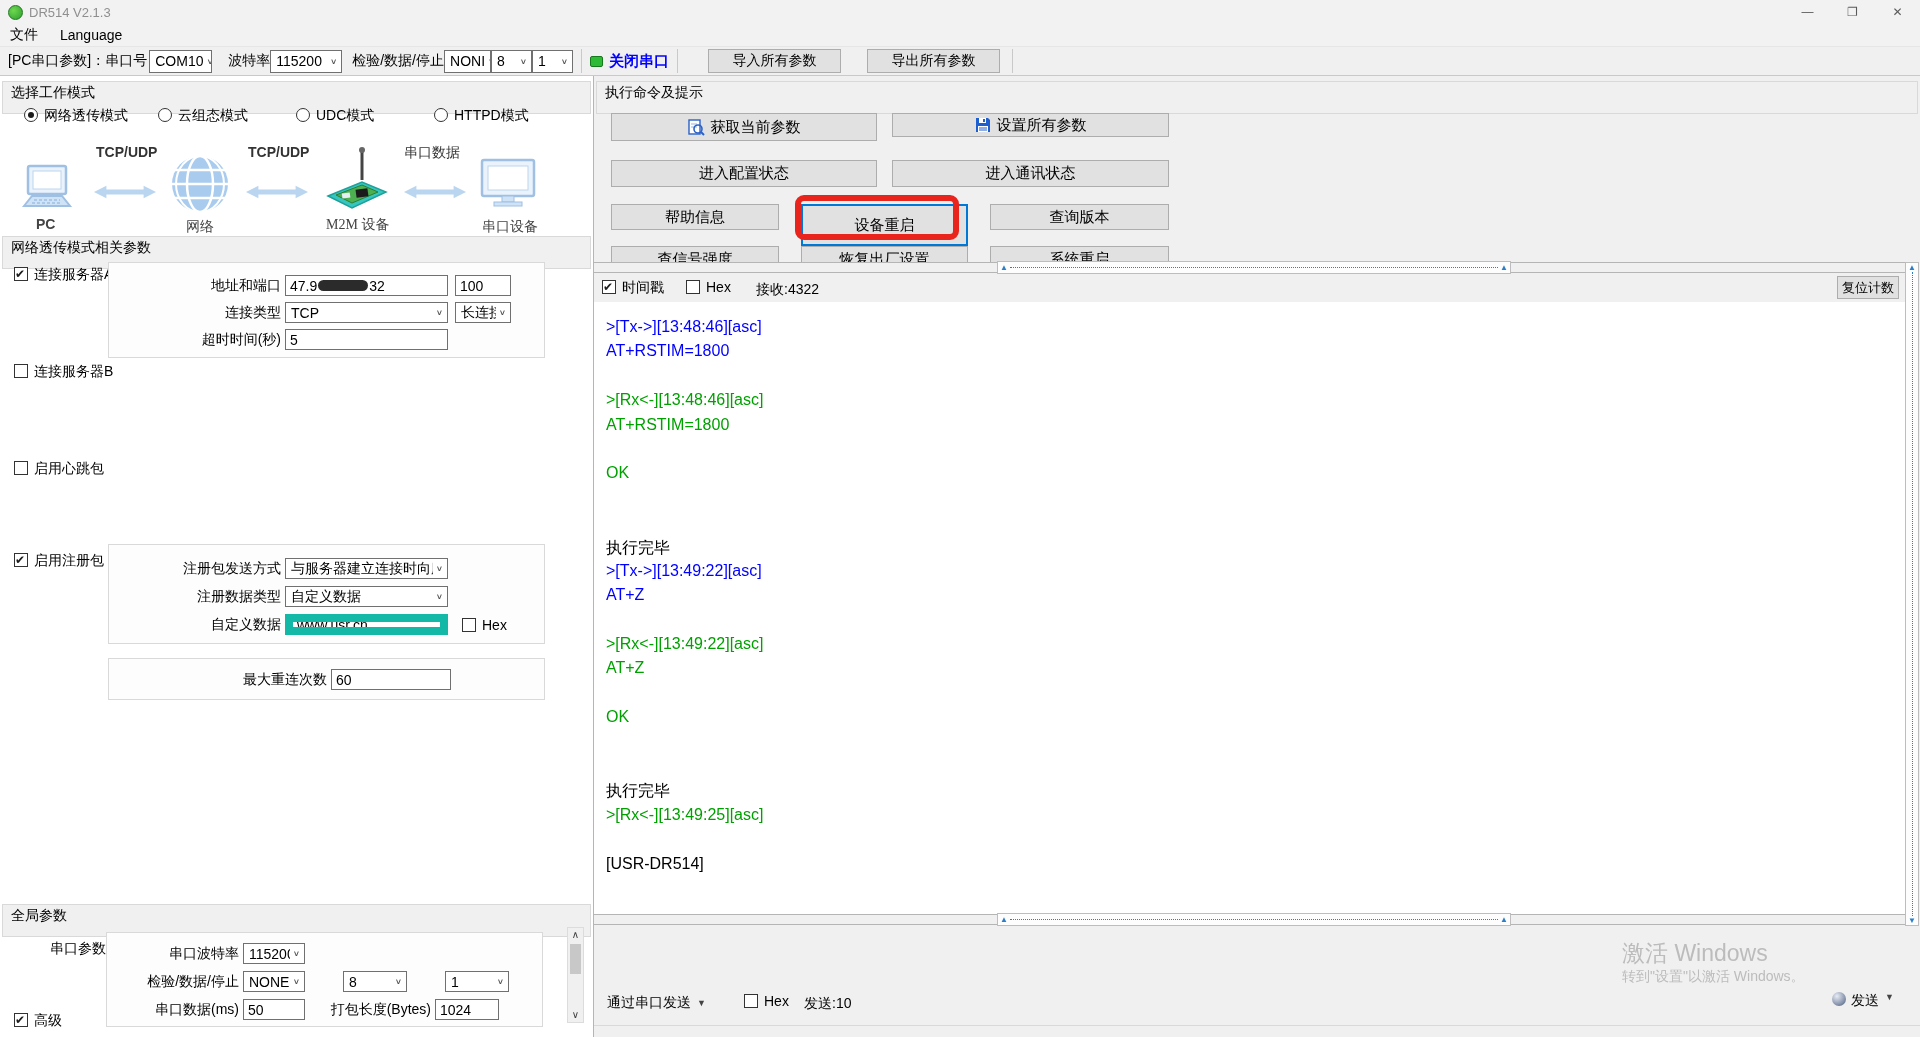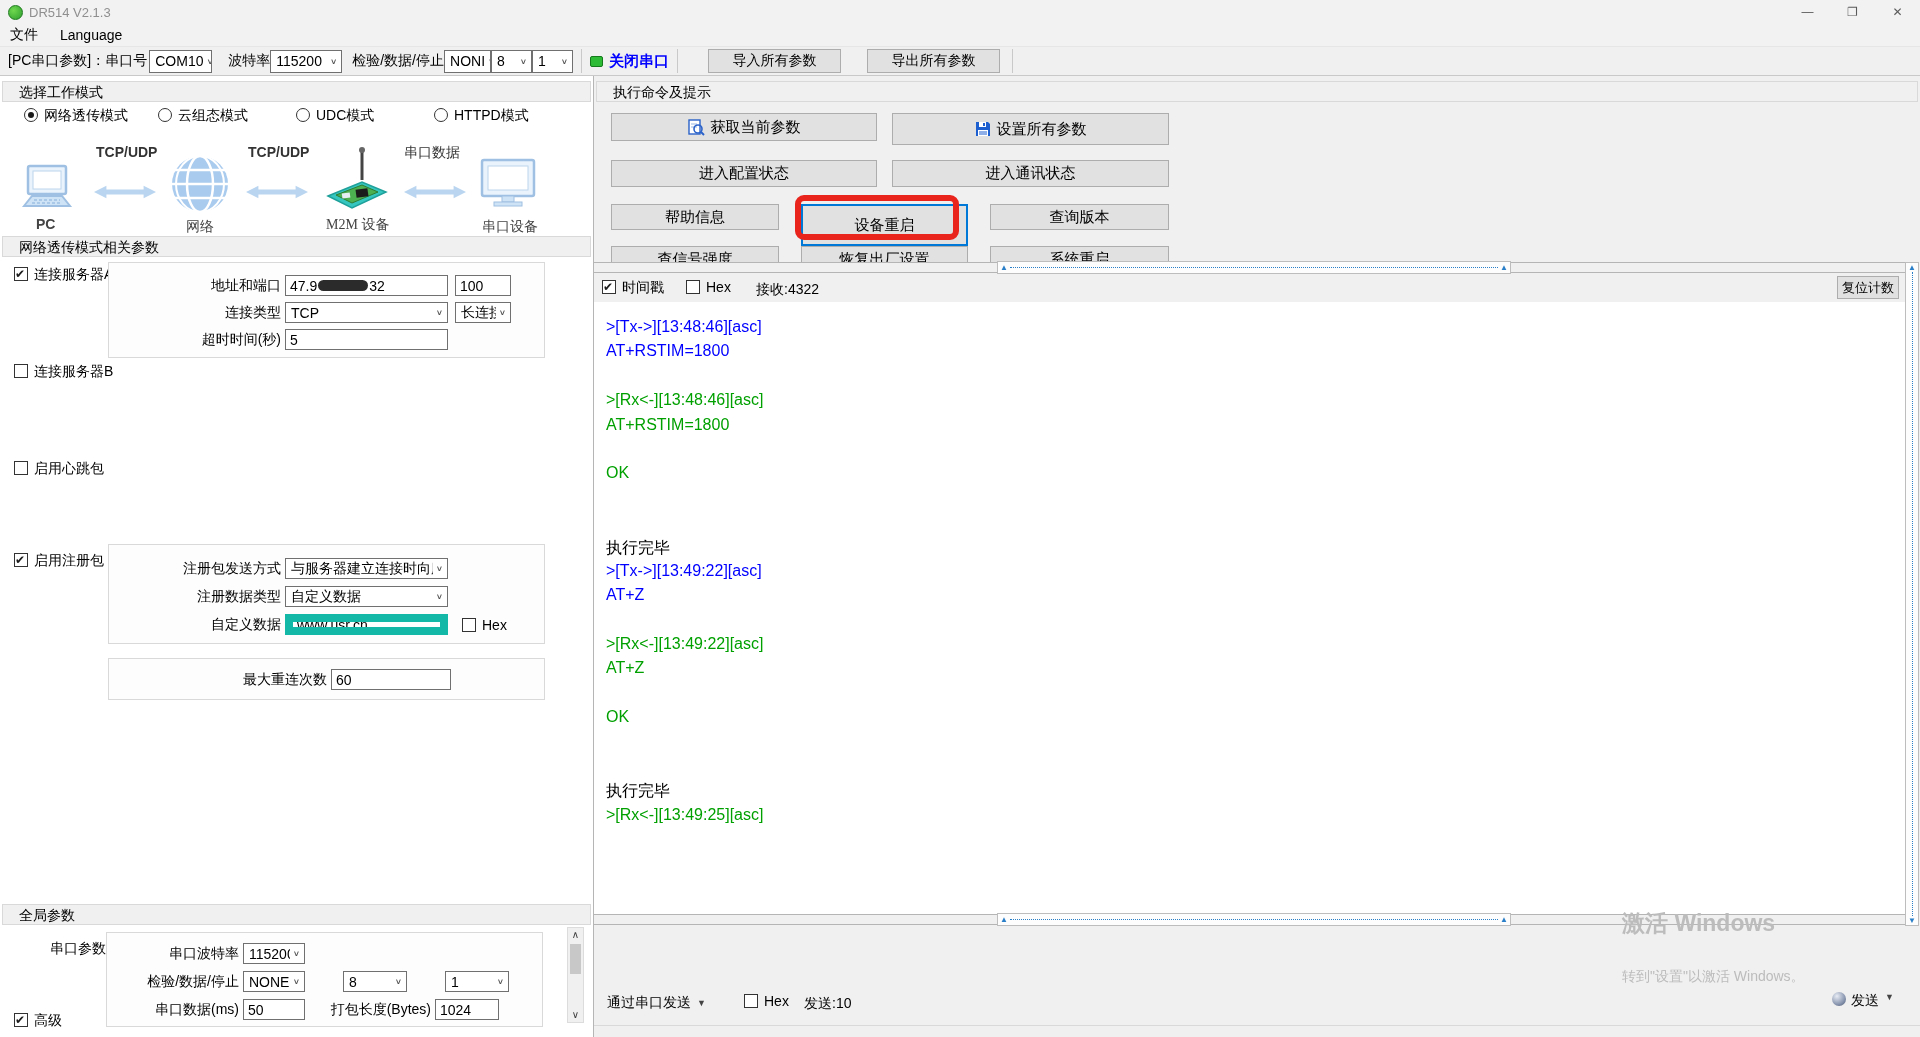"选择工作模式" .strip { height: 21px -> 33px; padding-left: 16px -> 8px }
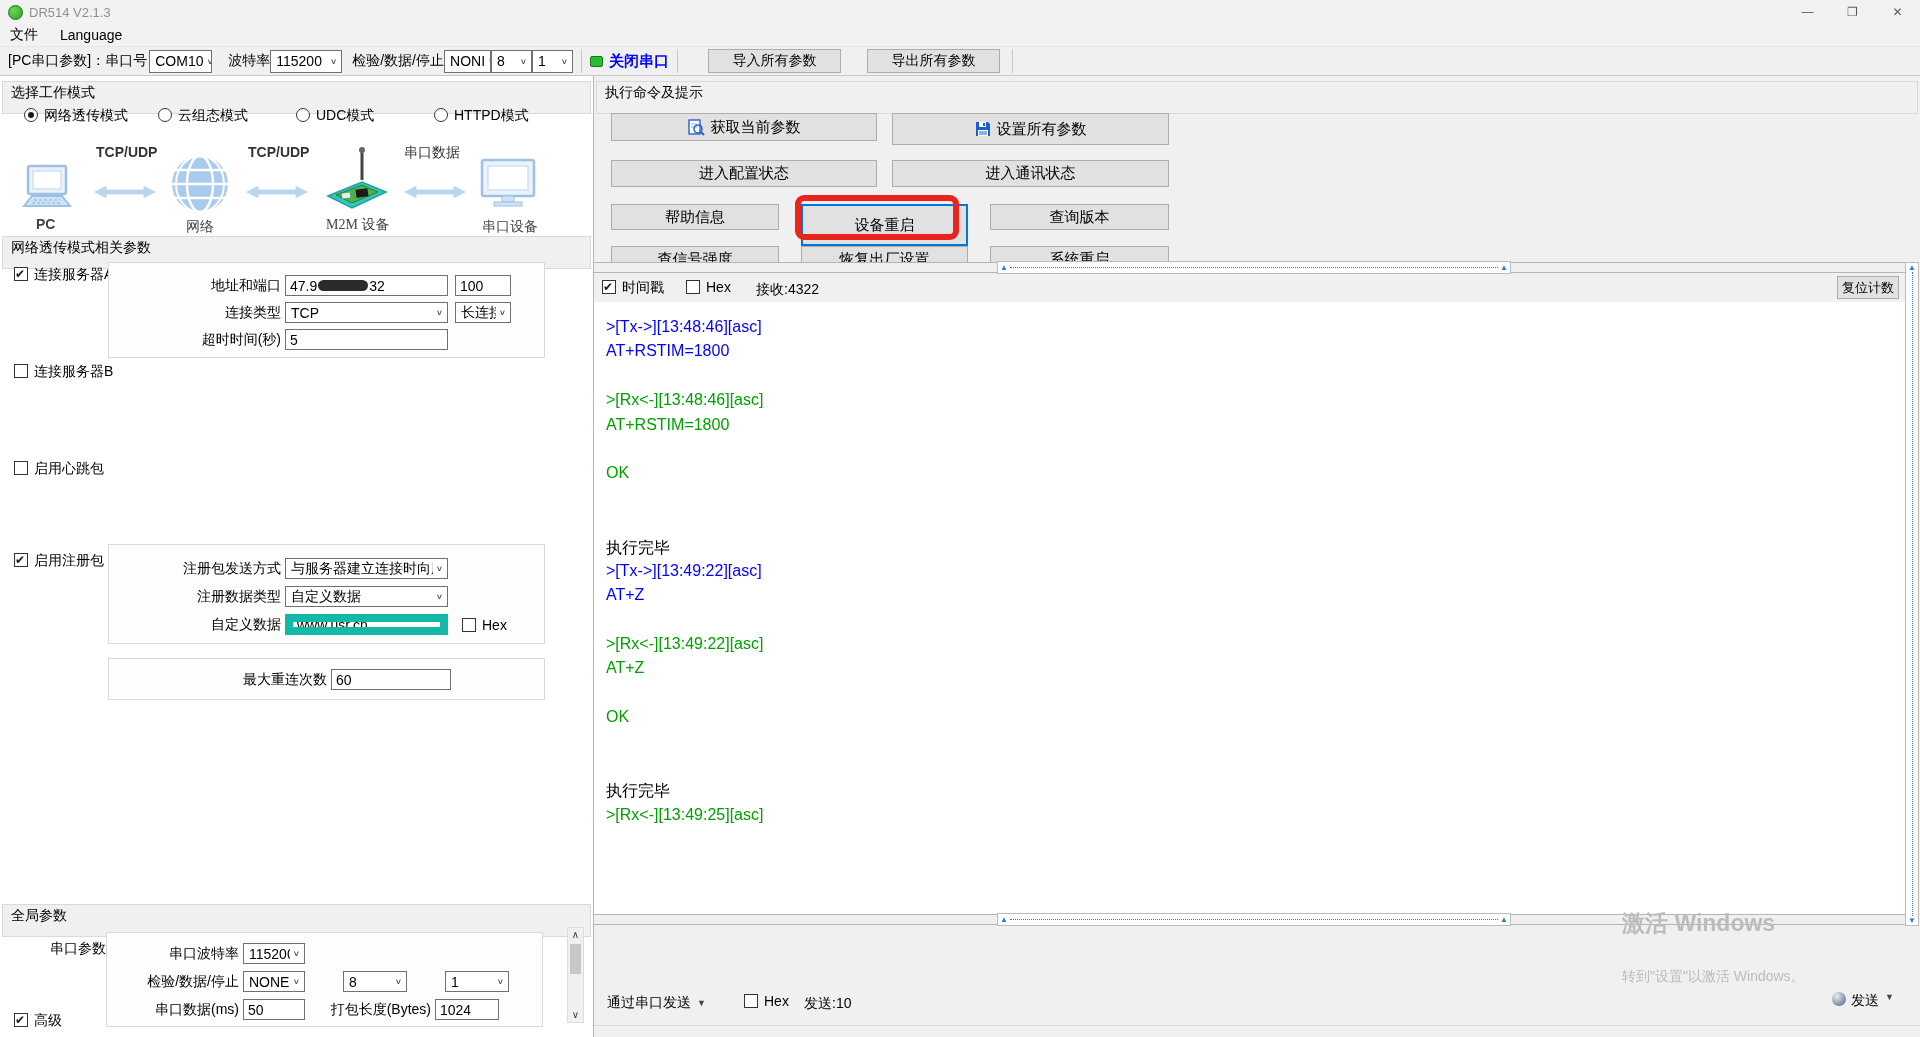"设置所有参数" div.cmdbtn { height: 32px -> 24px }
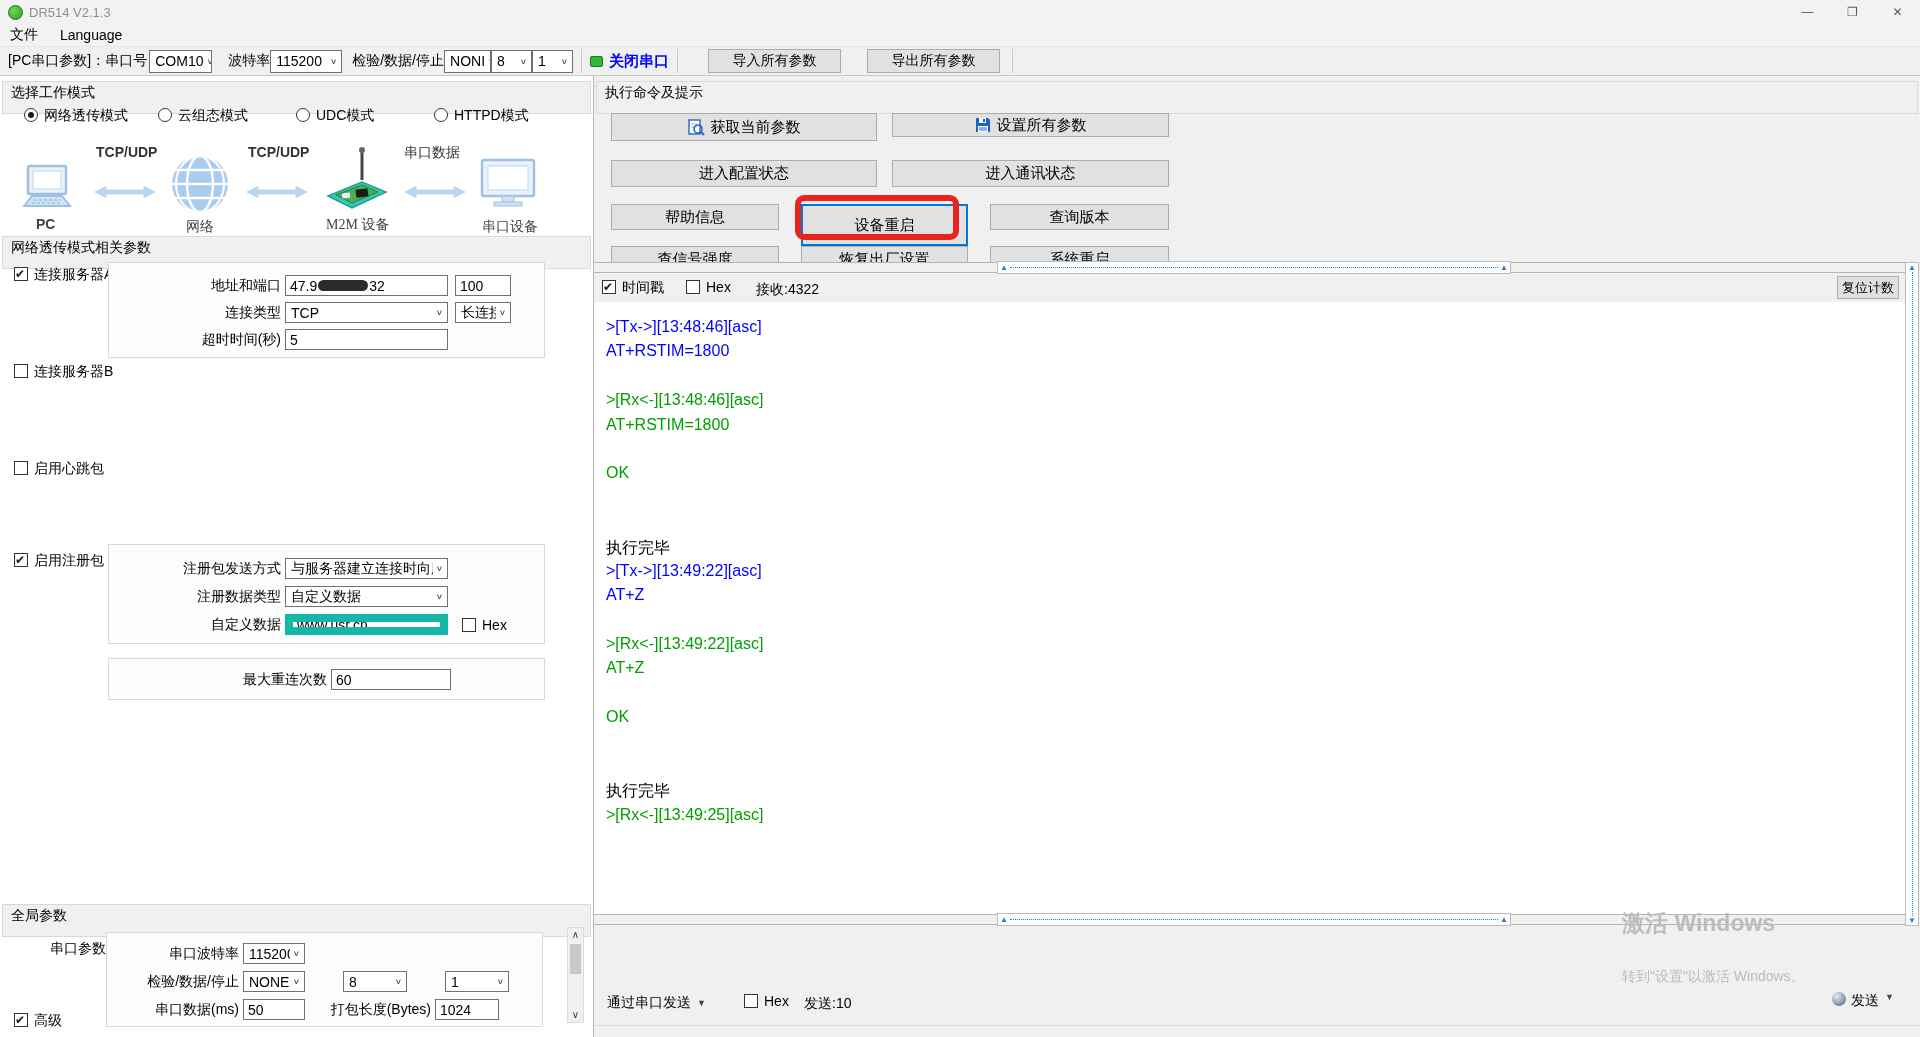"[USR-DR514]" div.log-line { html: none -> <div>[USR-DR514]</div> }
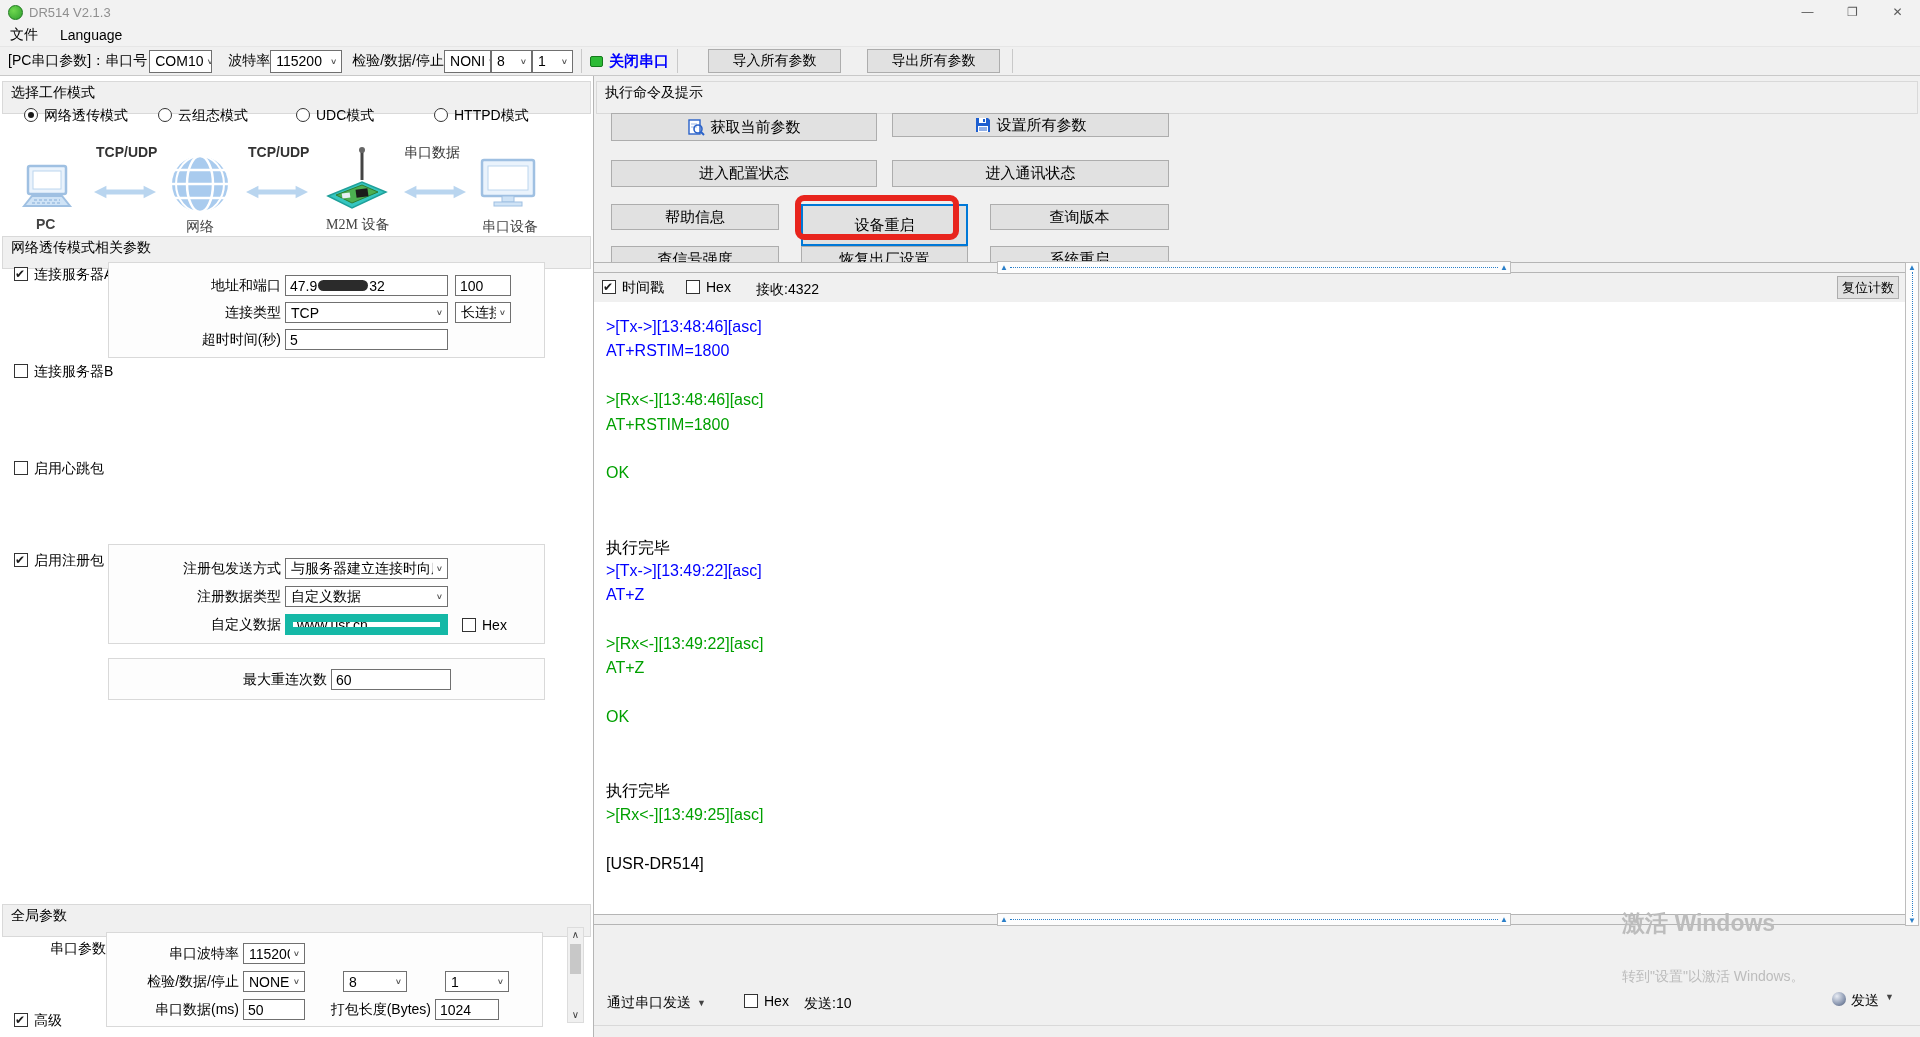"激活 Windows" div.watermark { font-weight: bold -> none; top: 908px -> 938px }
